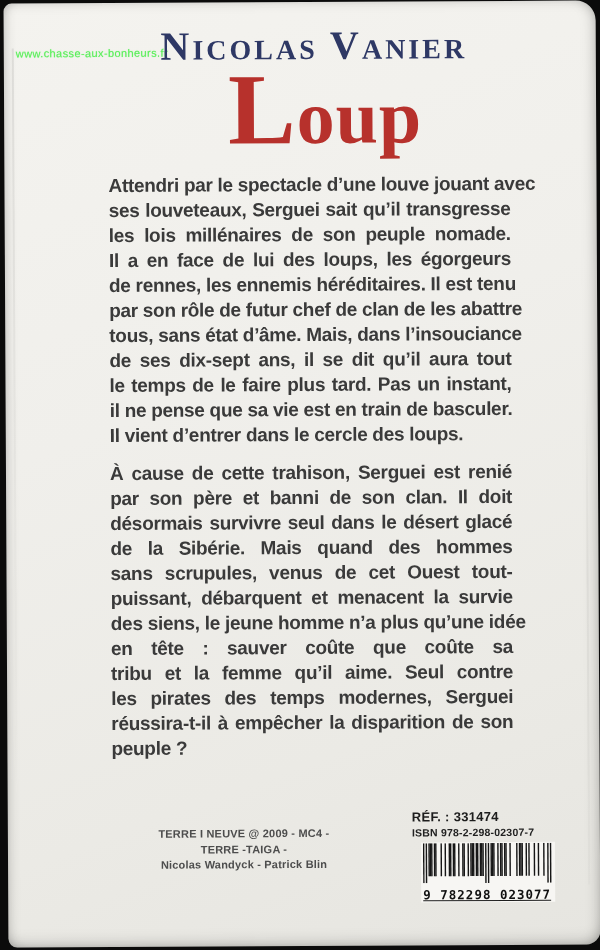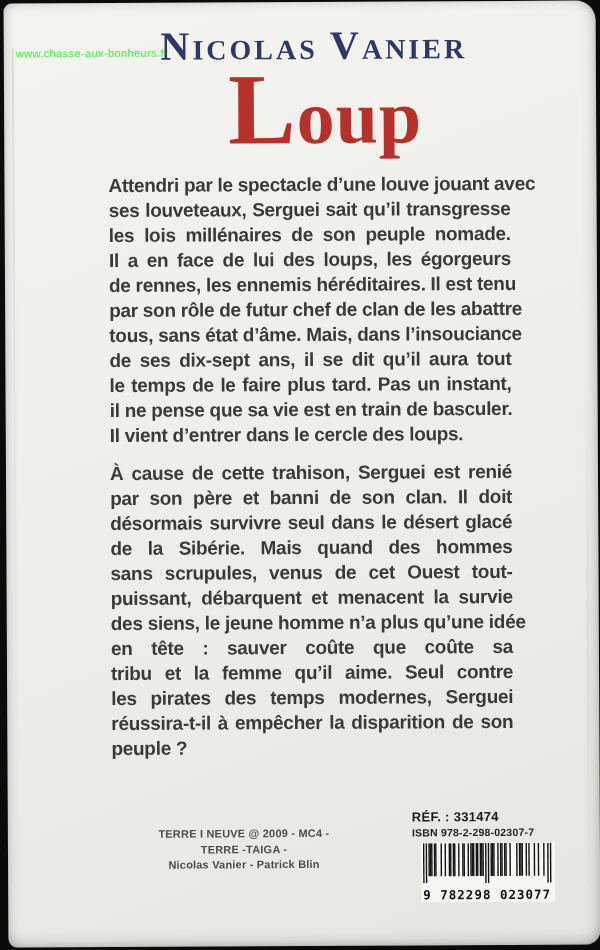"Nicolas Vanier - Patrick Blin" div.last { text: Vanier -> Wandyck }
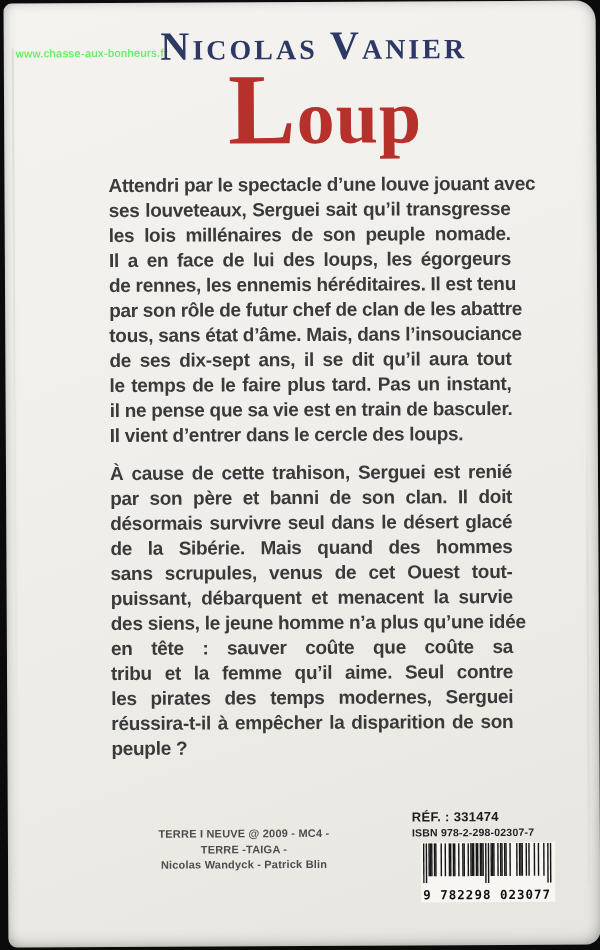"9 782298 023077" .barcode-wrap { text-decoration: none -> underline }
